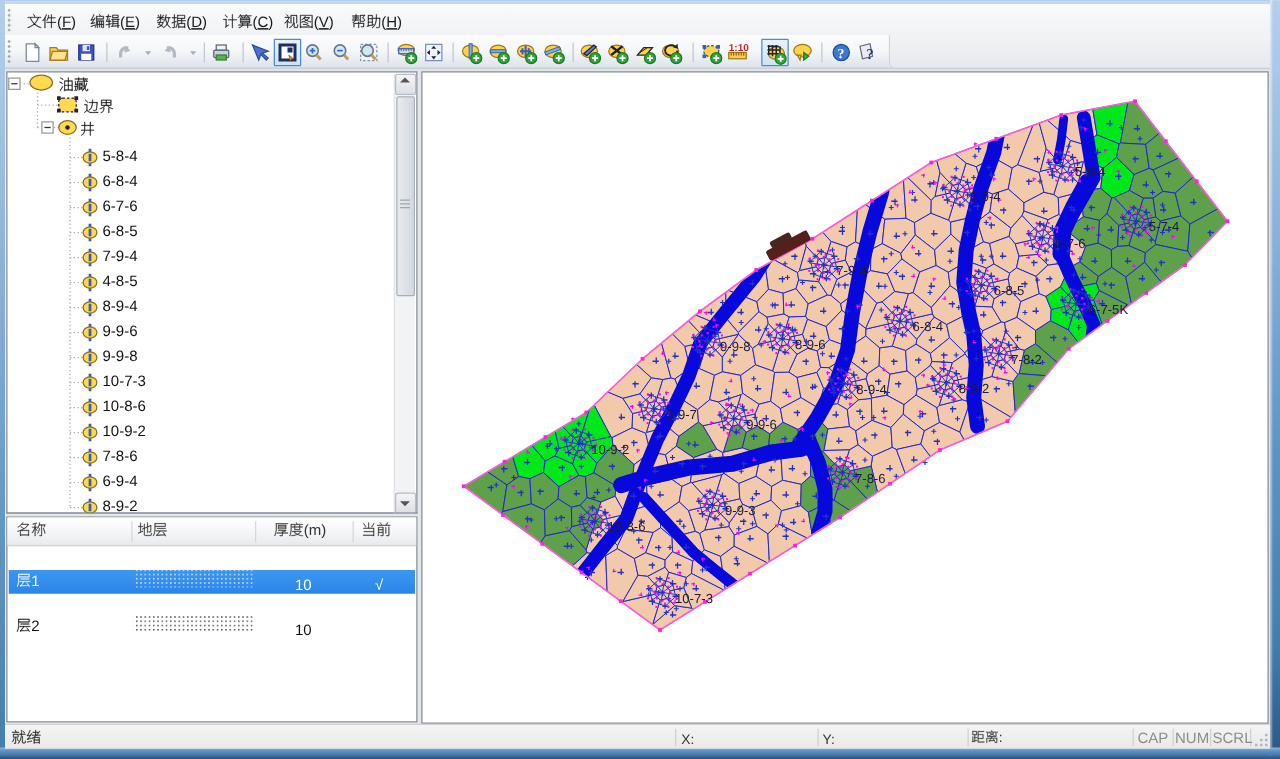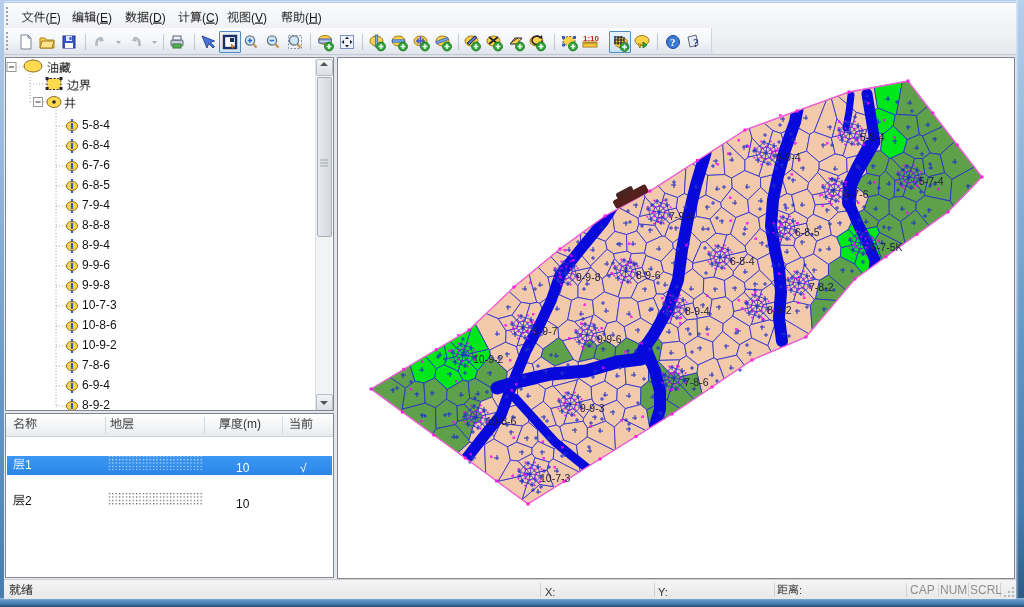"8-8-8" div.wn { text: 8-8-8 -> 4-8-5 }
